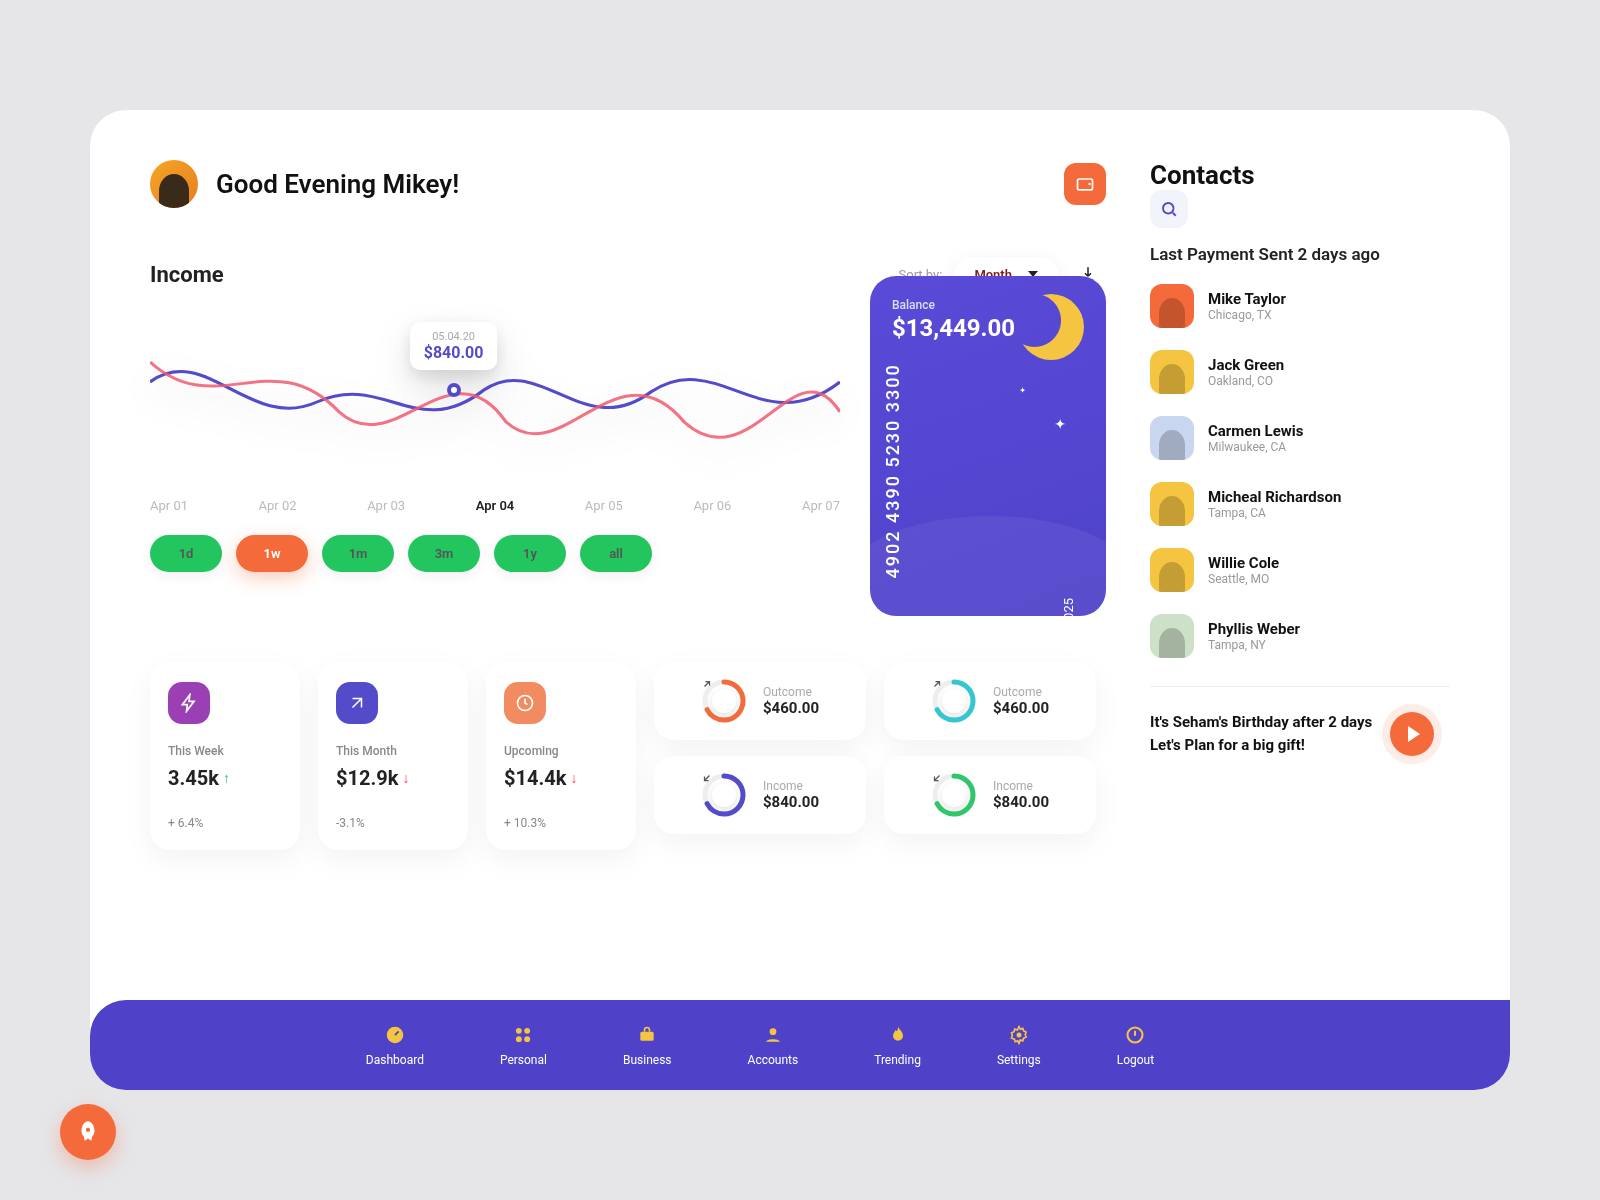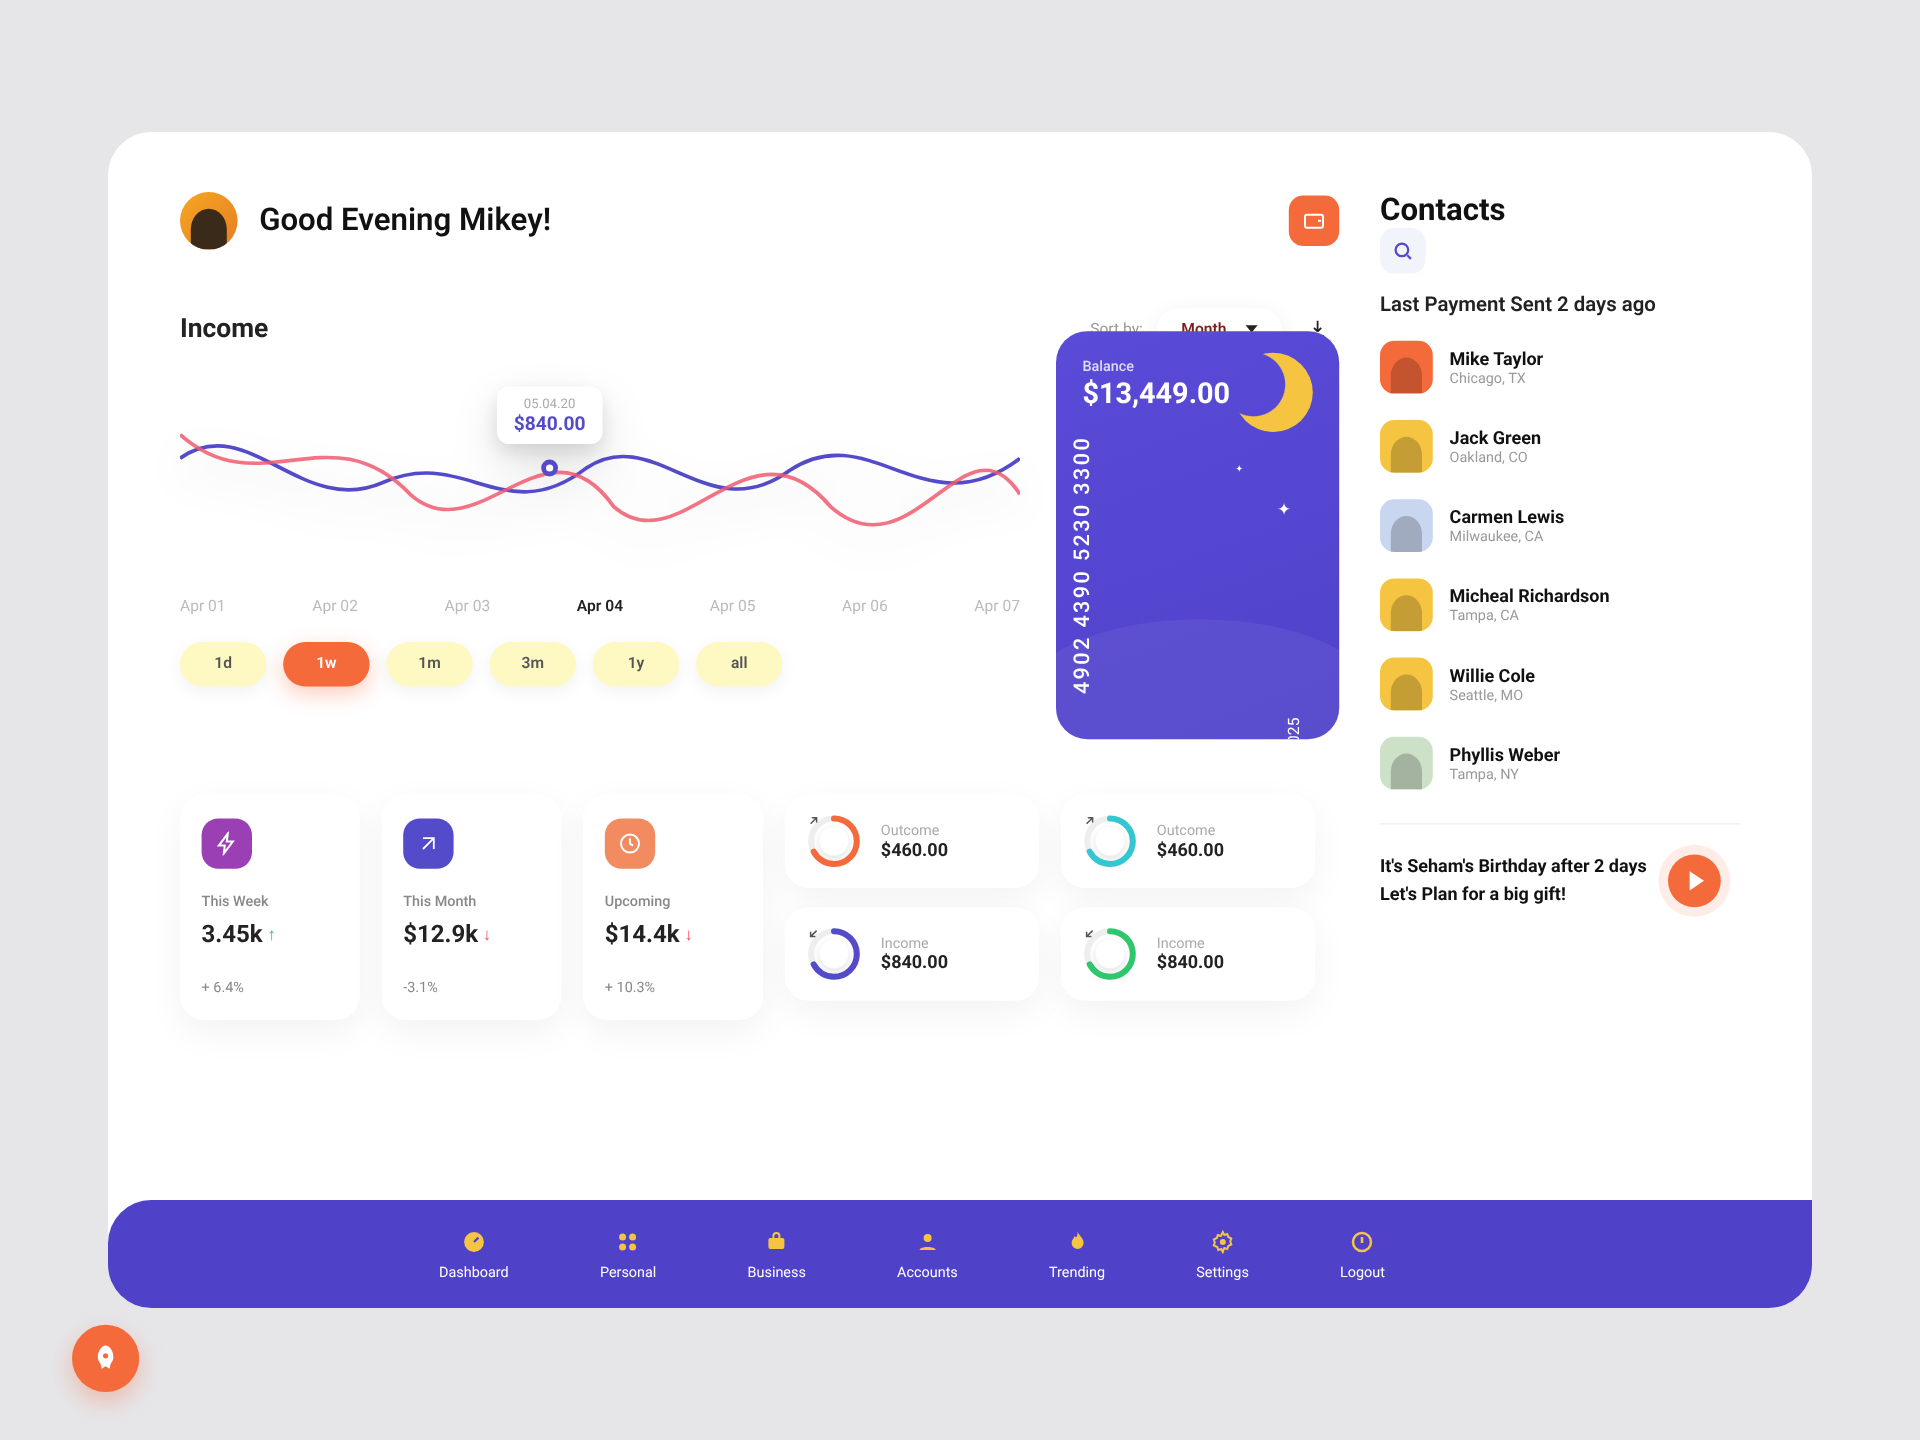"Good Evening Mikey!" .content { gap: 34px -> 44px }
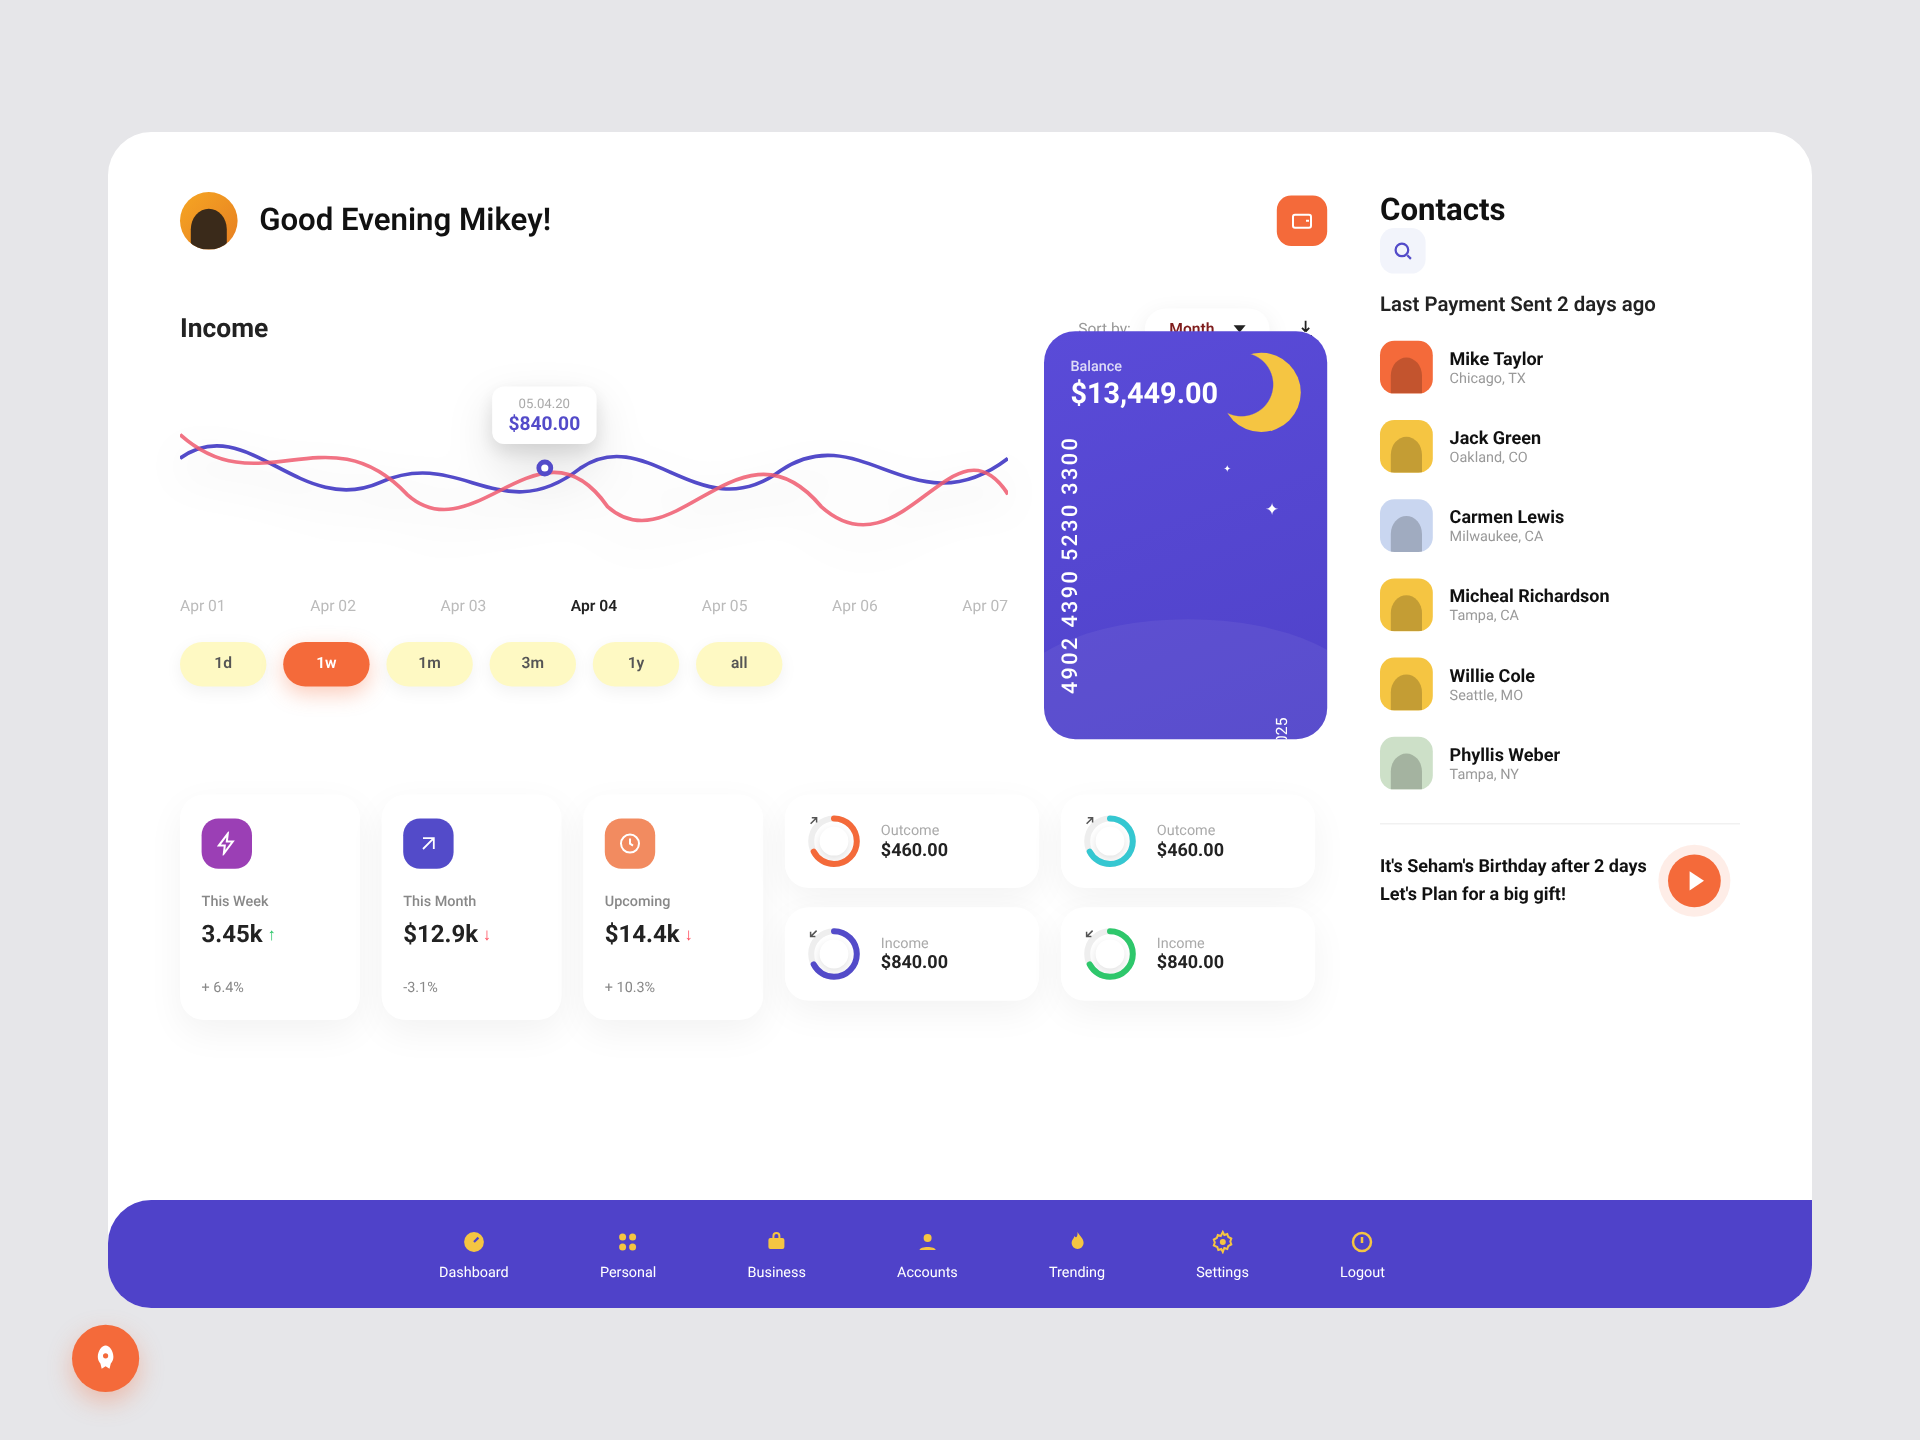"1d" .range-pill { background: #fef9c3 -> #22c55e }
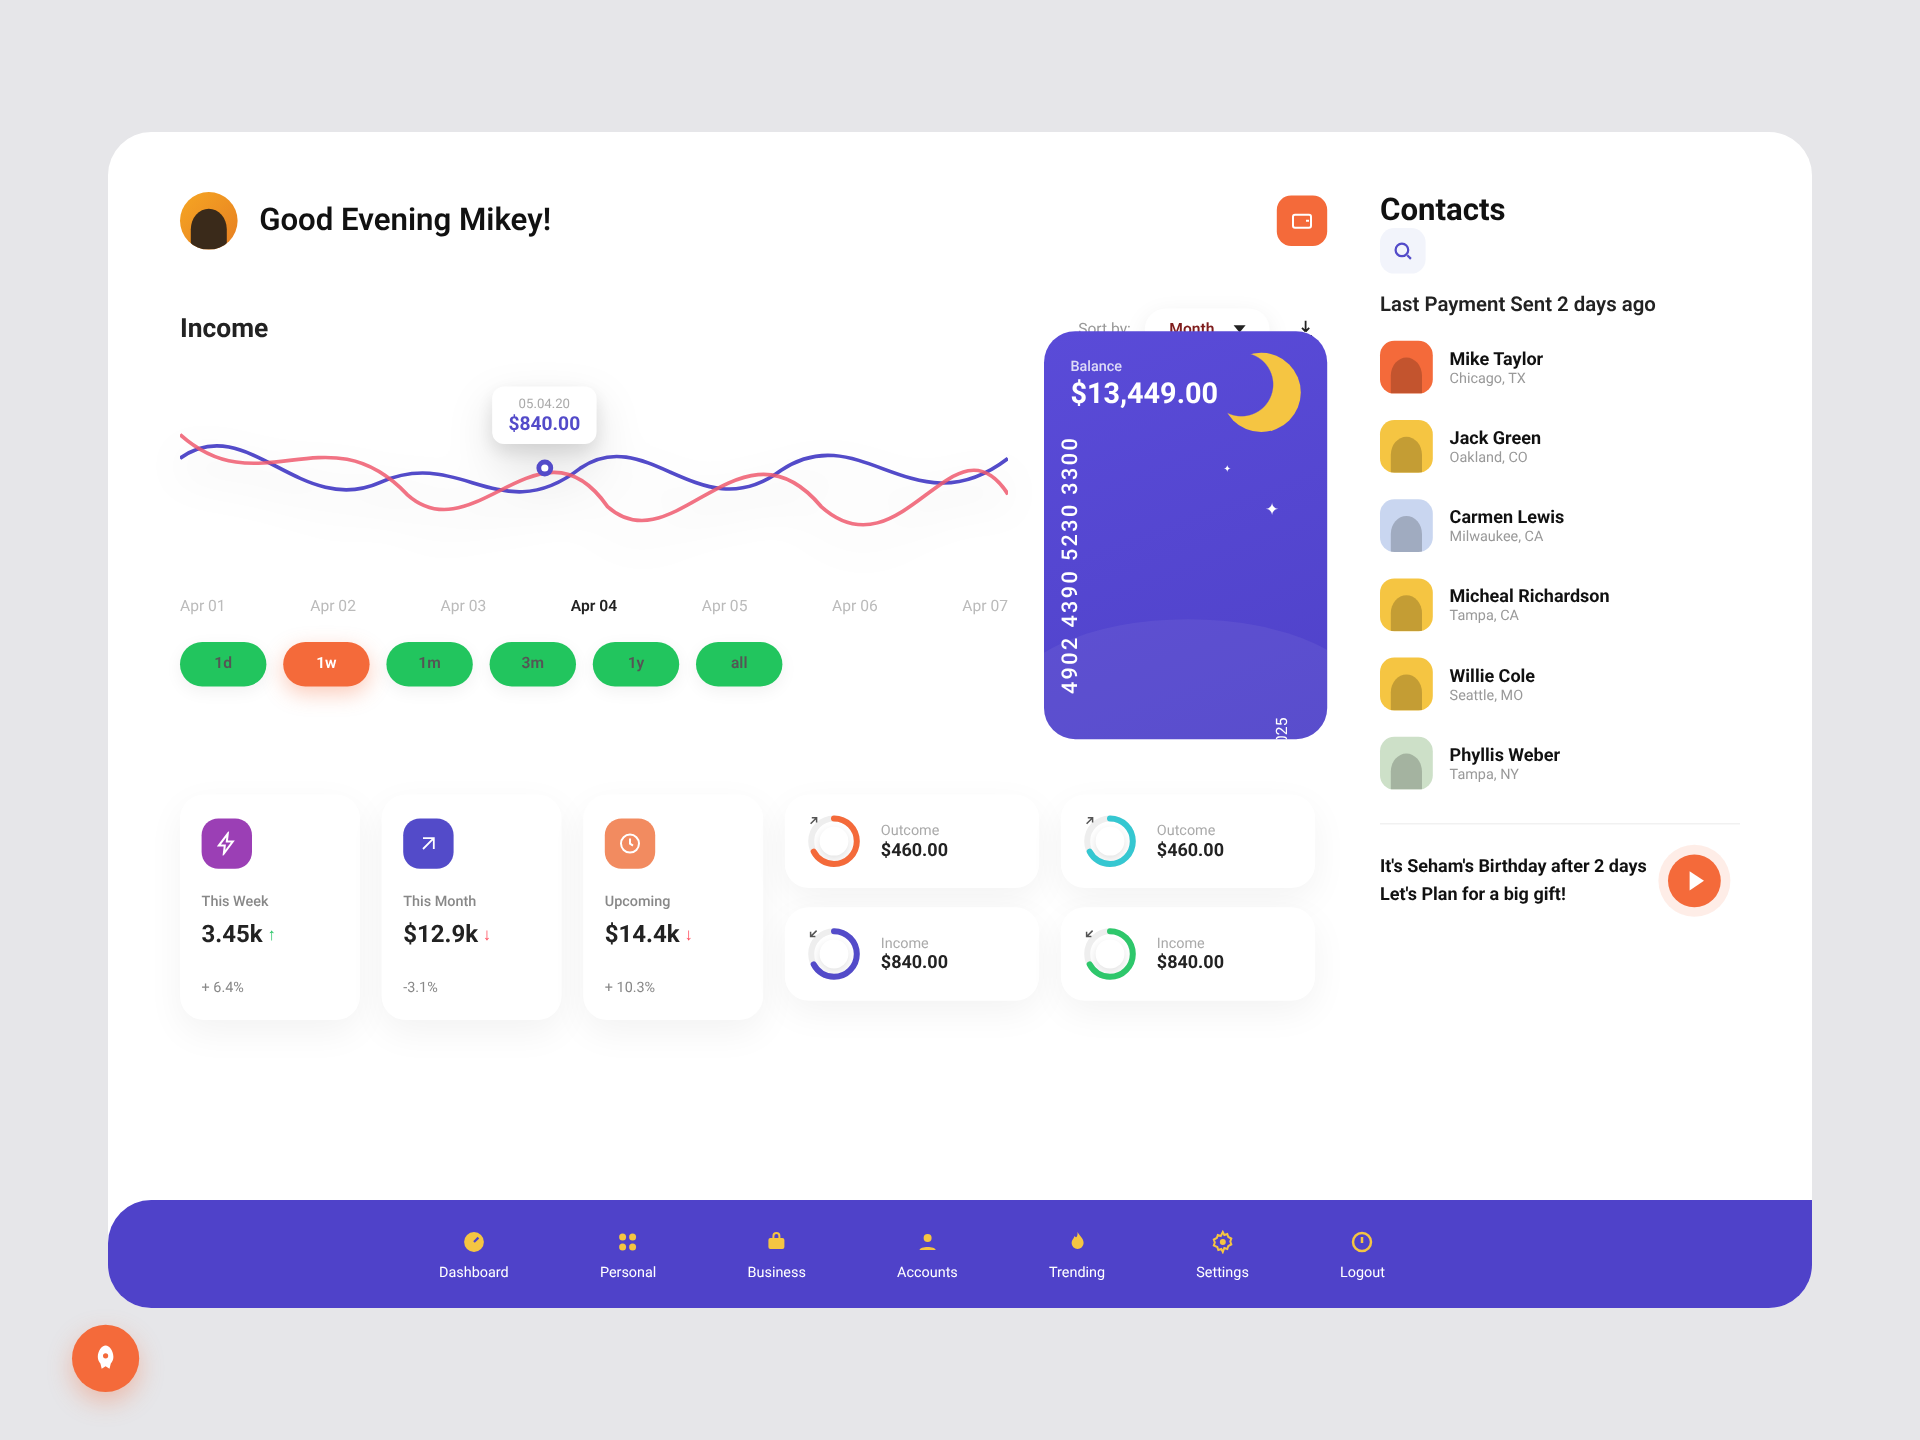"Outcome" .mini { justify-content: none -> center }
